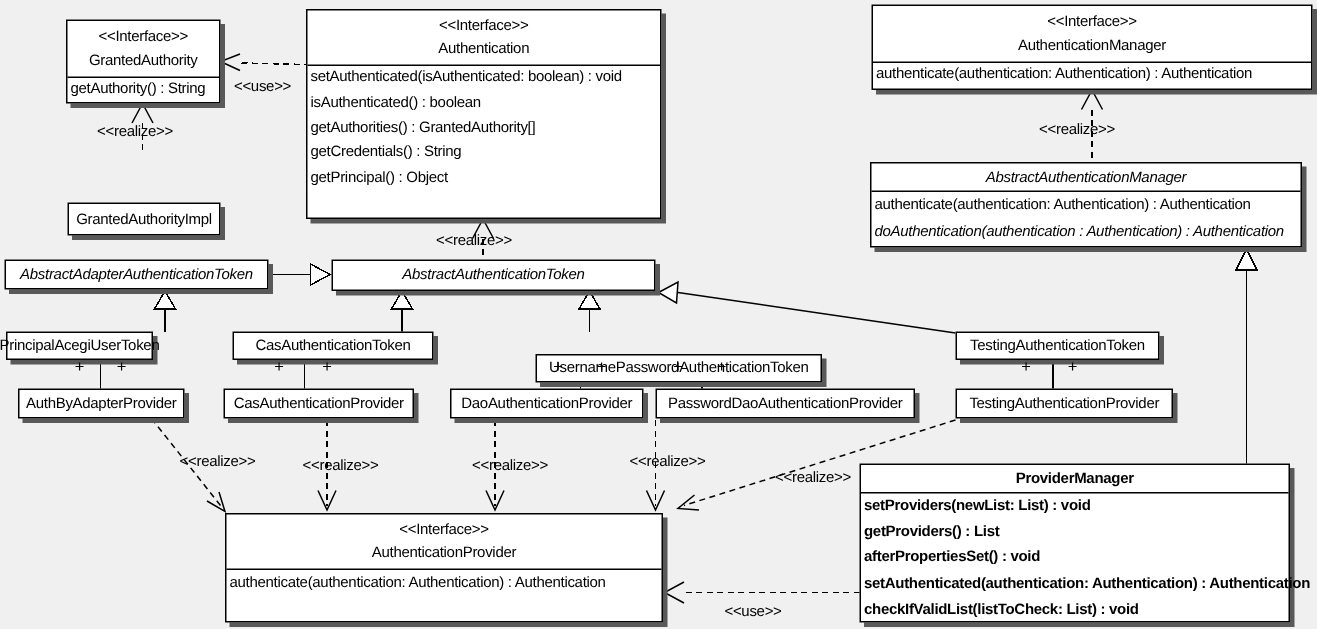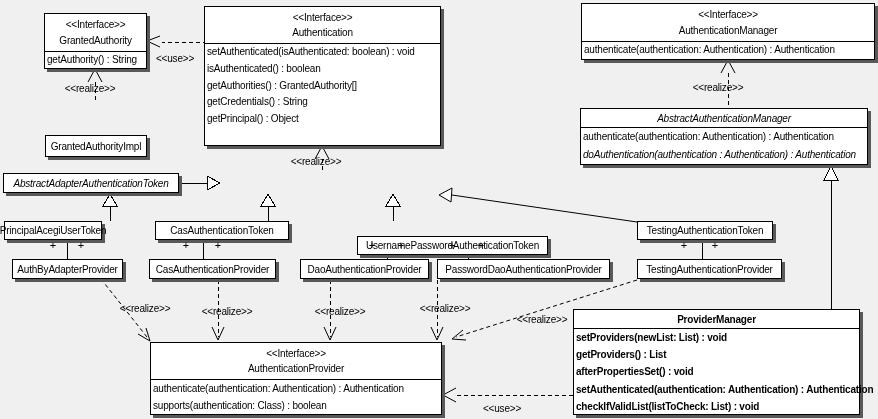"AbstractAuthenticationToken" div.uml-box { html: none -> <div> <div>AbstractAuthenticationToken</div> </div> }
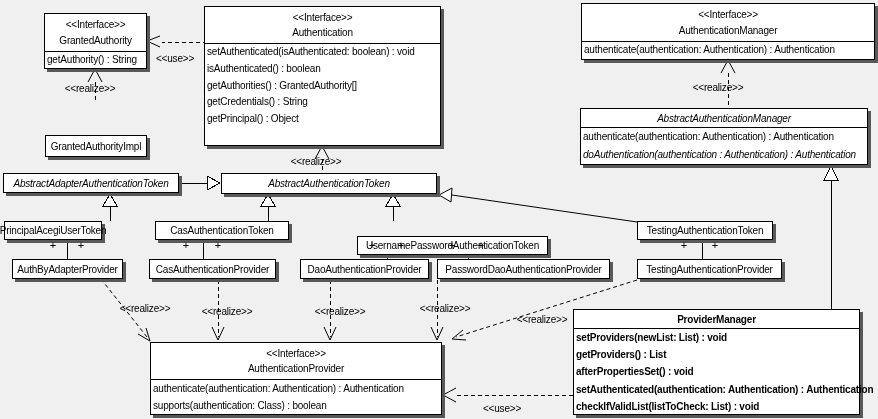"supports(authentication: Class) :" div.mrow { html: <div>supports(authentication: Class) : boolean</div> -> none }
